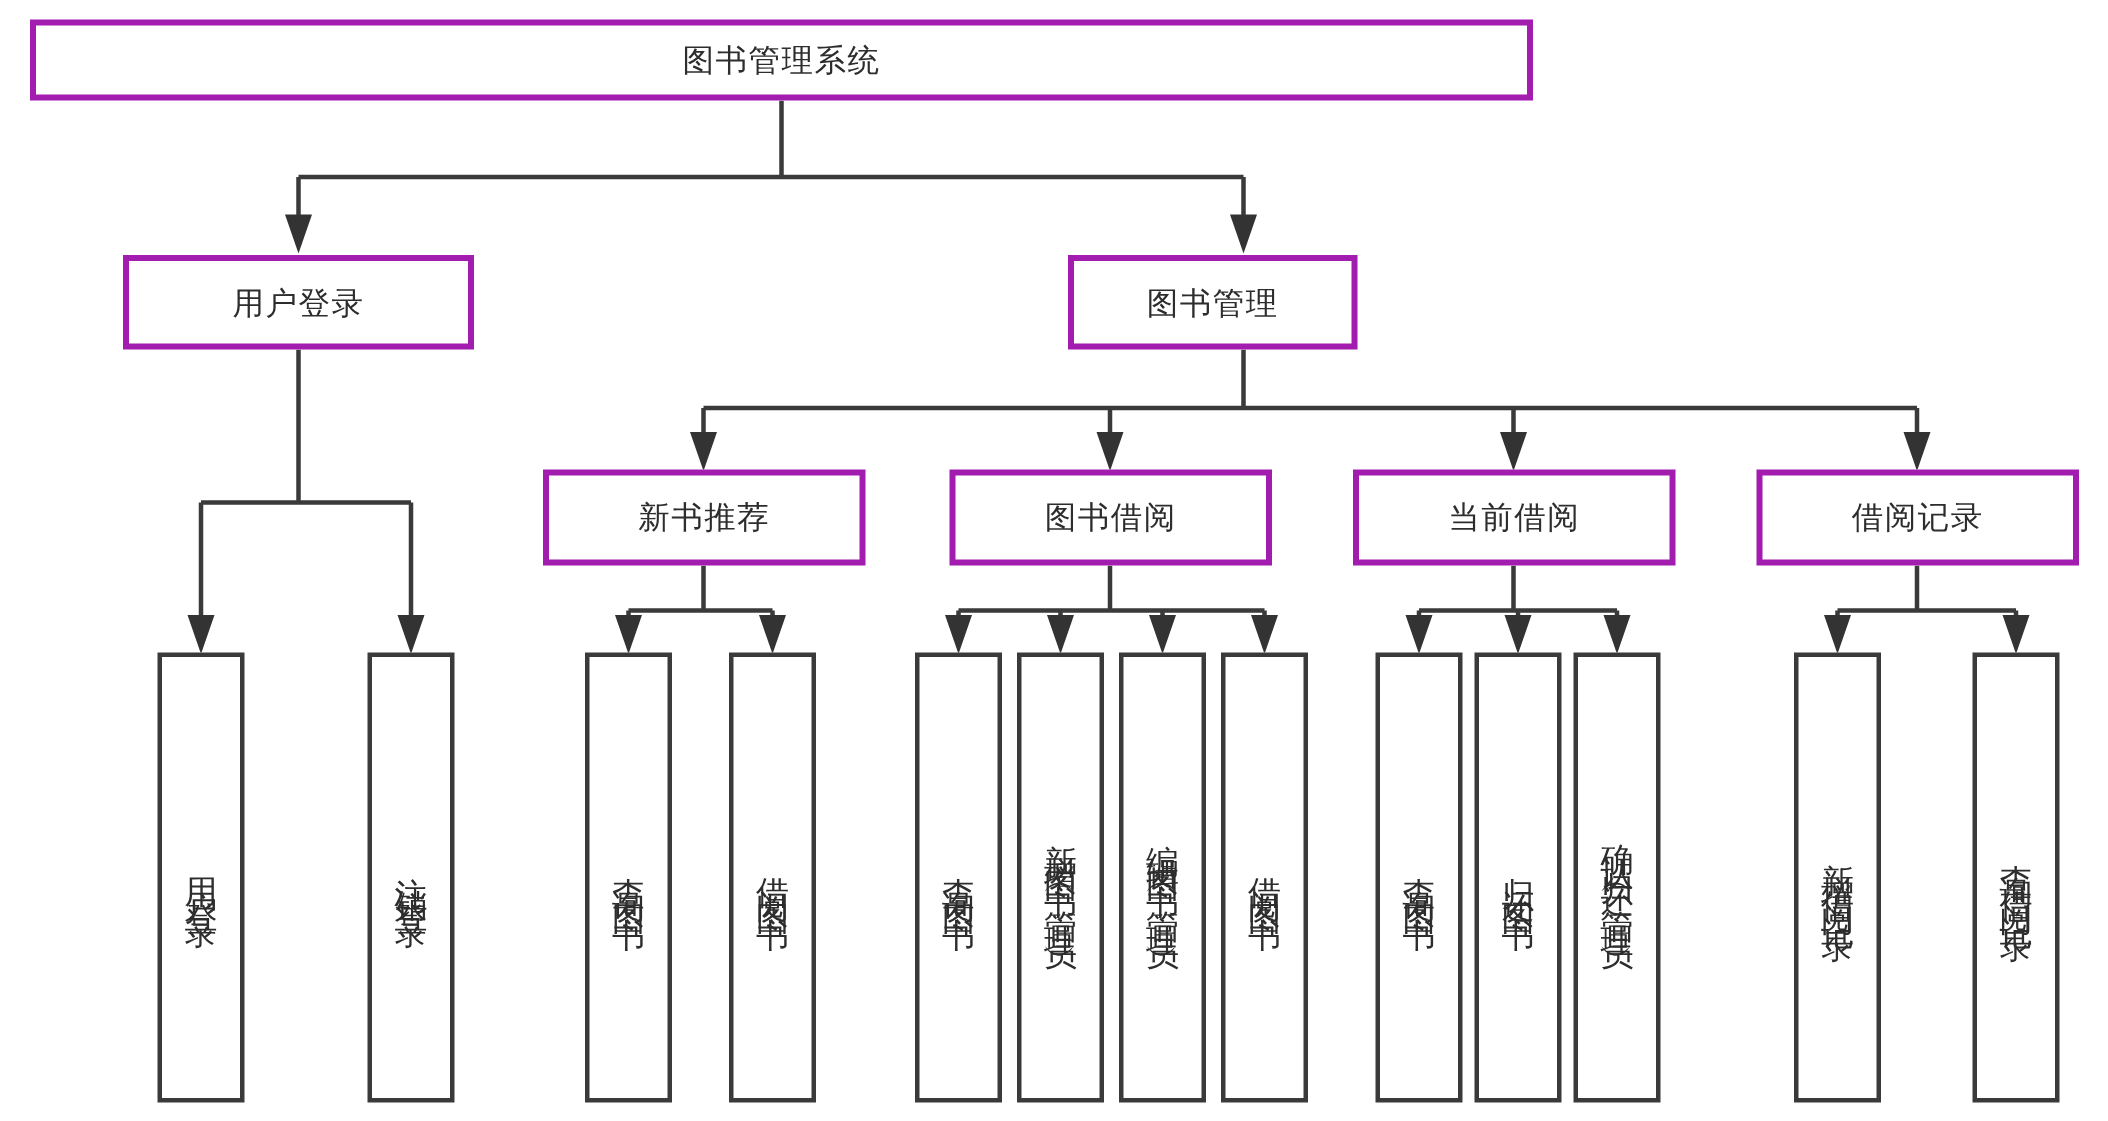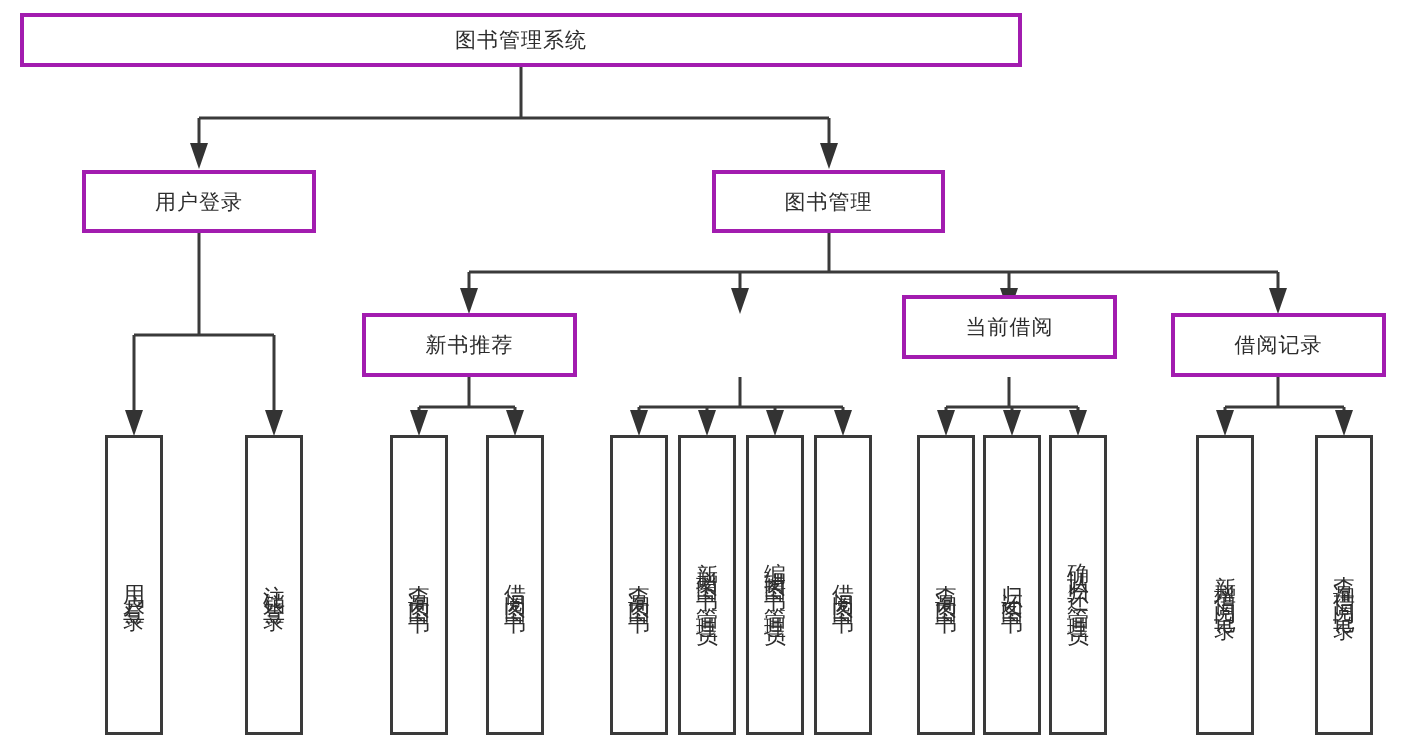"图书管理" .n-mgmt { width: 233px -> 193px }
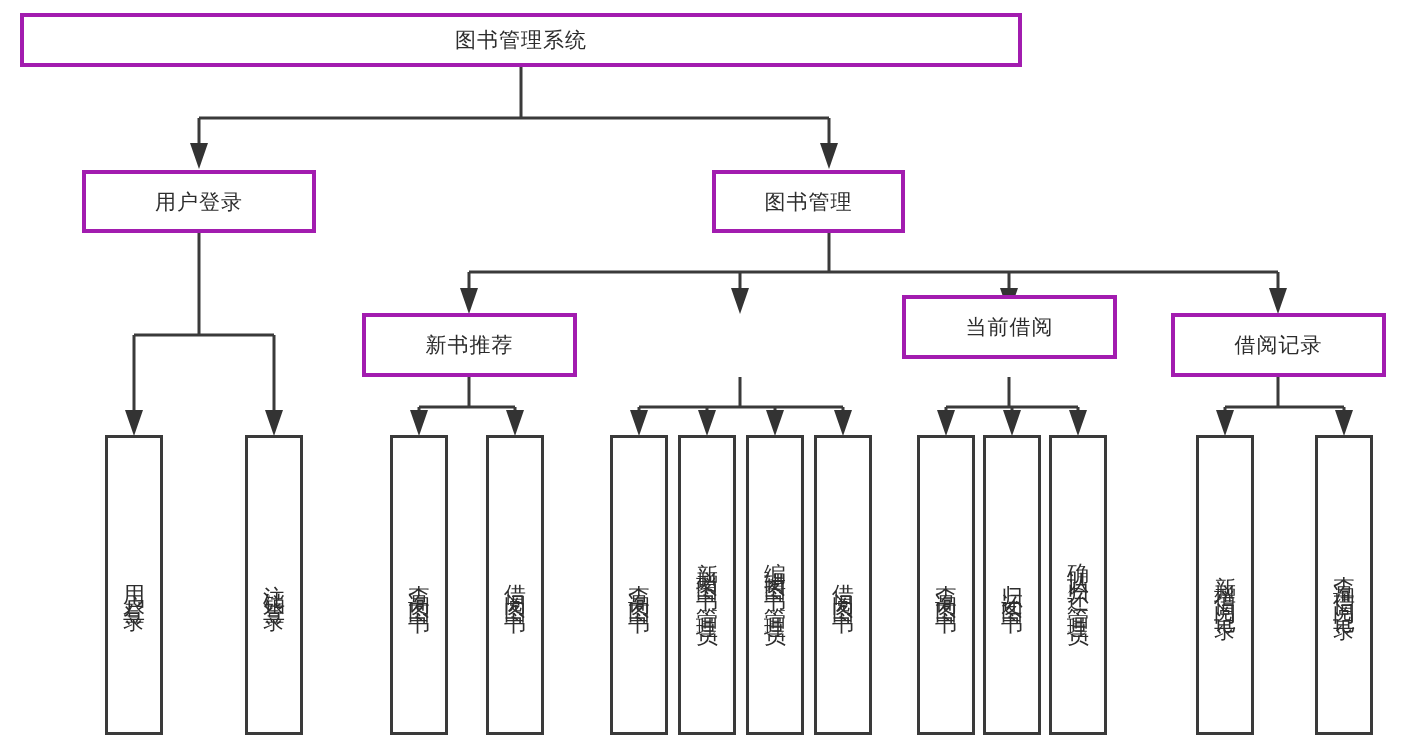"图书借阅" div.node { html: none -> <div>图书借阅</div> }
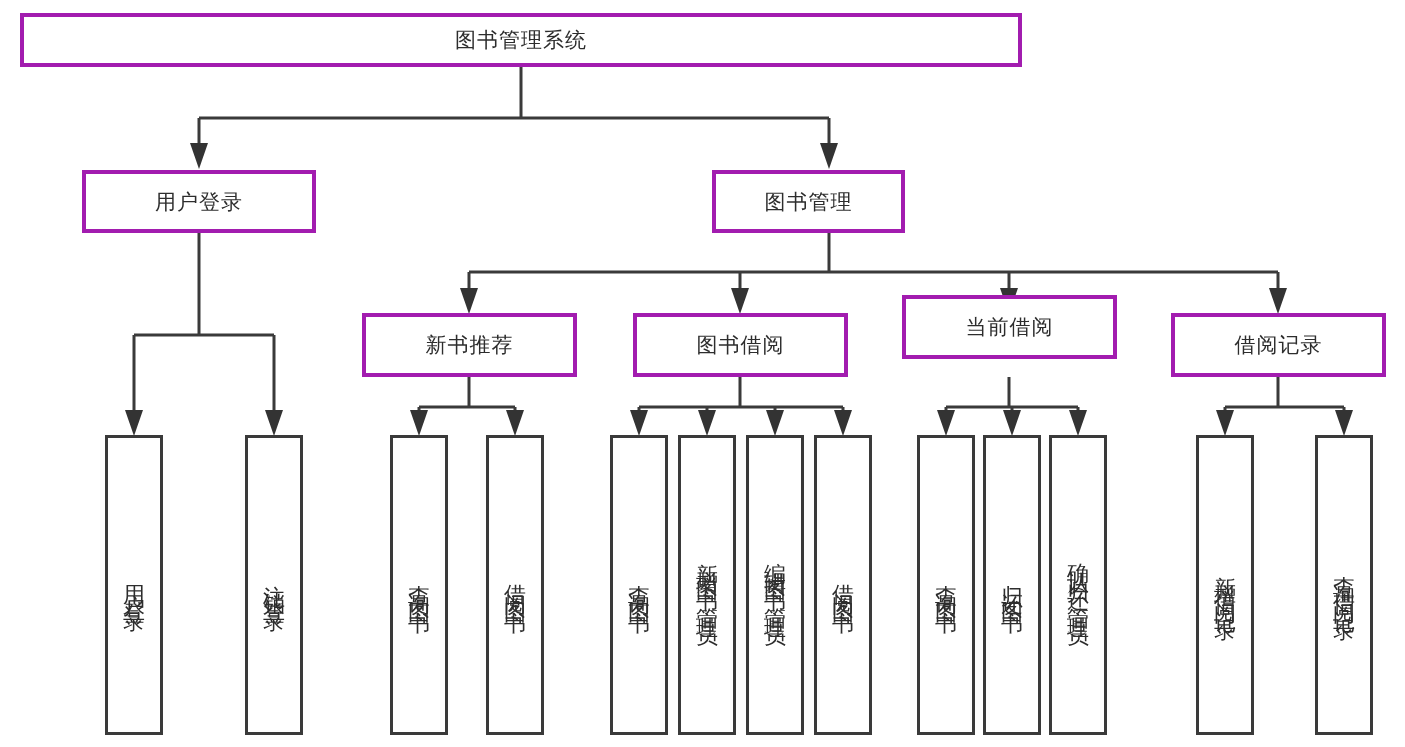"当前借阅" .n-current { top: 295px -> 313px }
